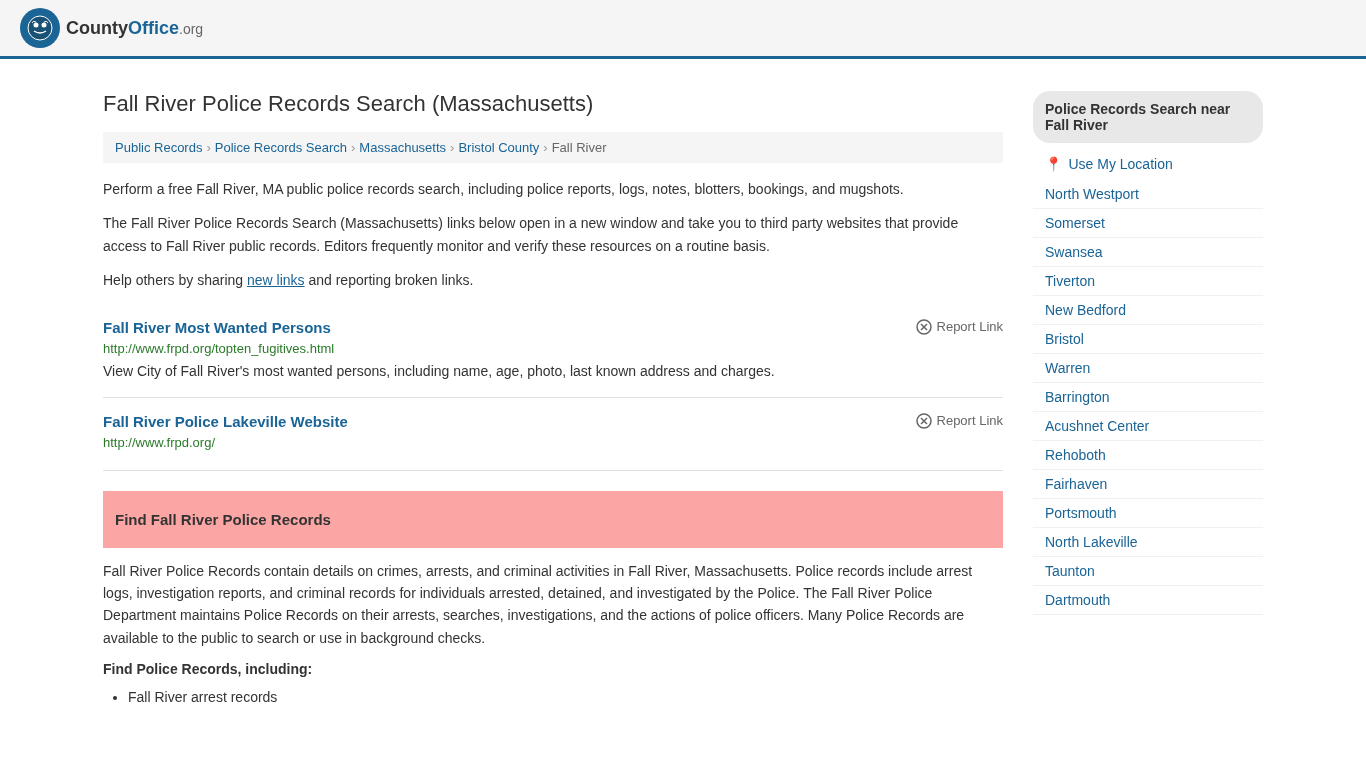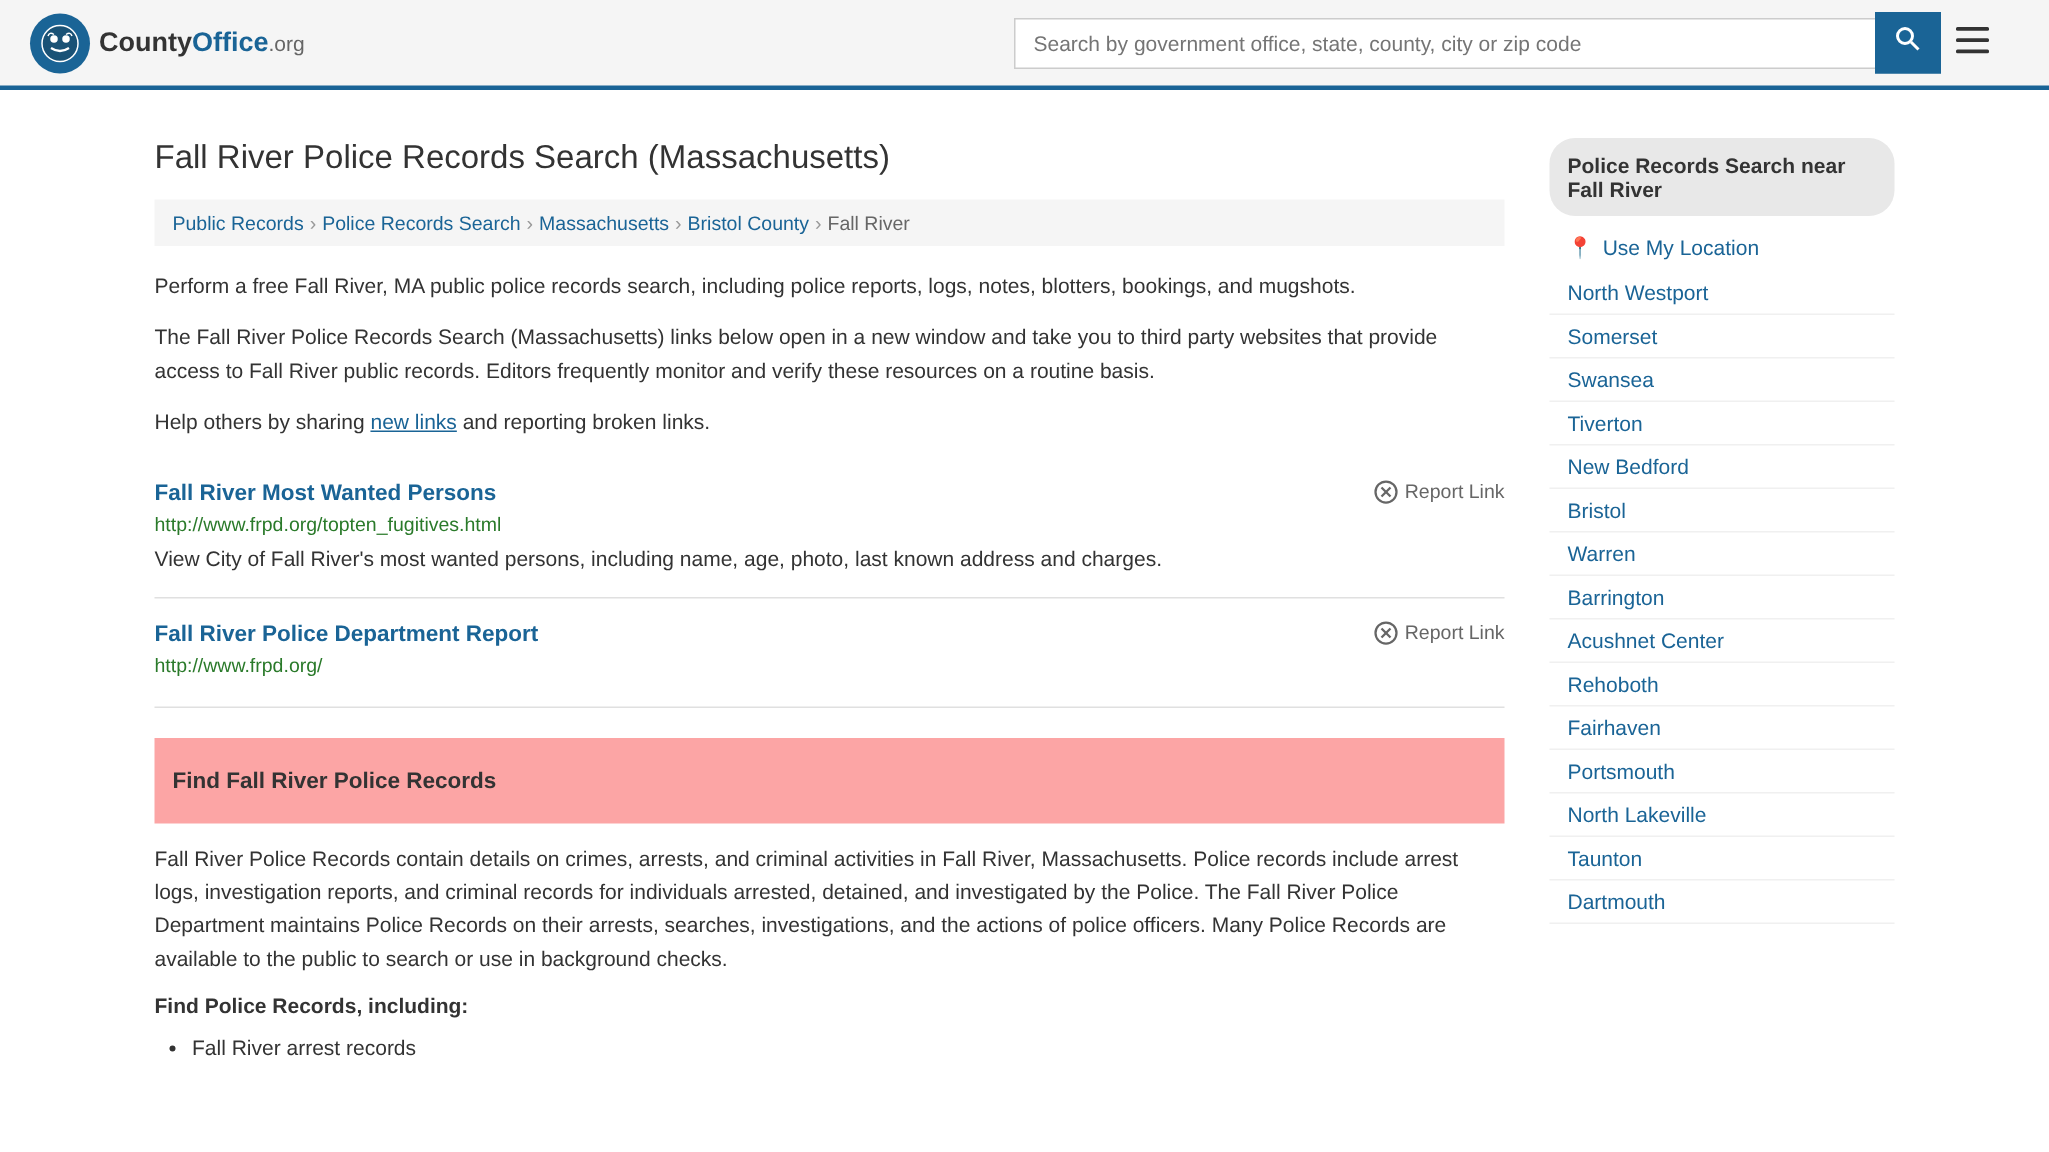"Search by government office, state," div.search-area { html: <div> <input> <button> <svg> <circle></circle> <line></line> </svg> </button> <button> <svg> <rect></rect> <rect></rect> <rect></rect> </svg> </button> </div> -> none }
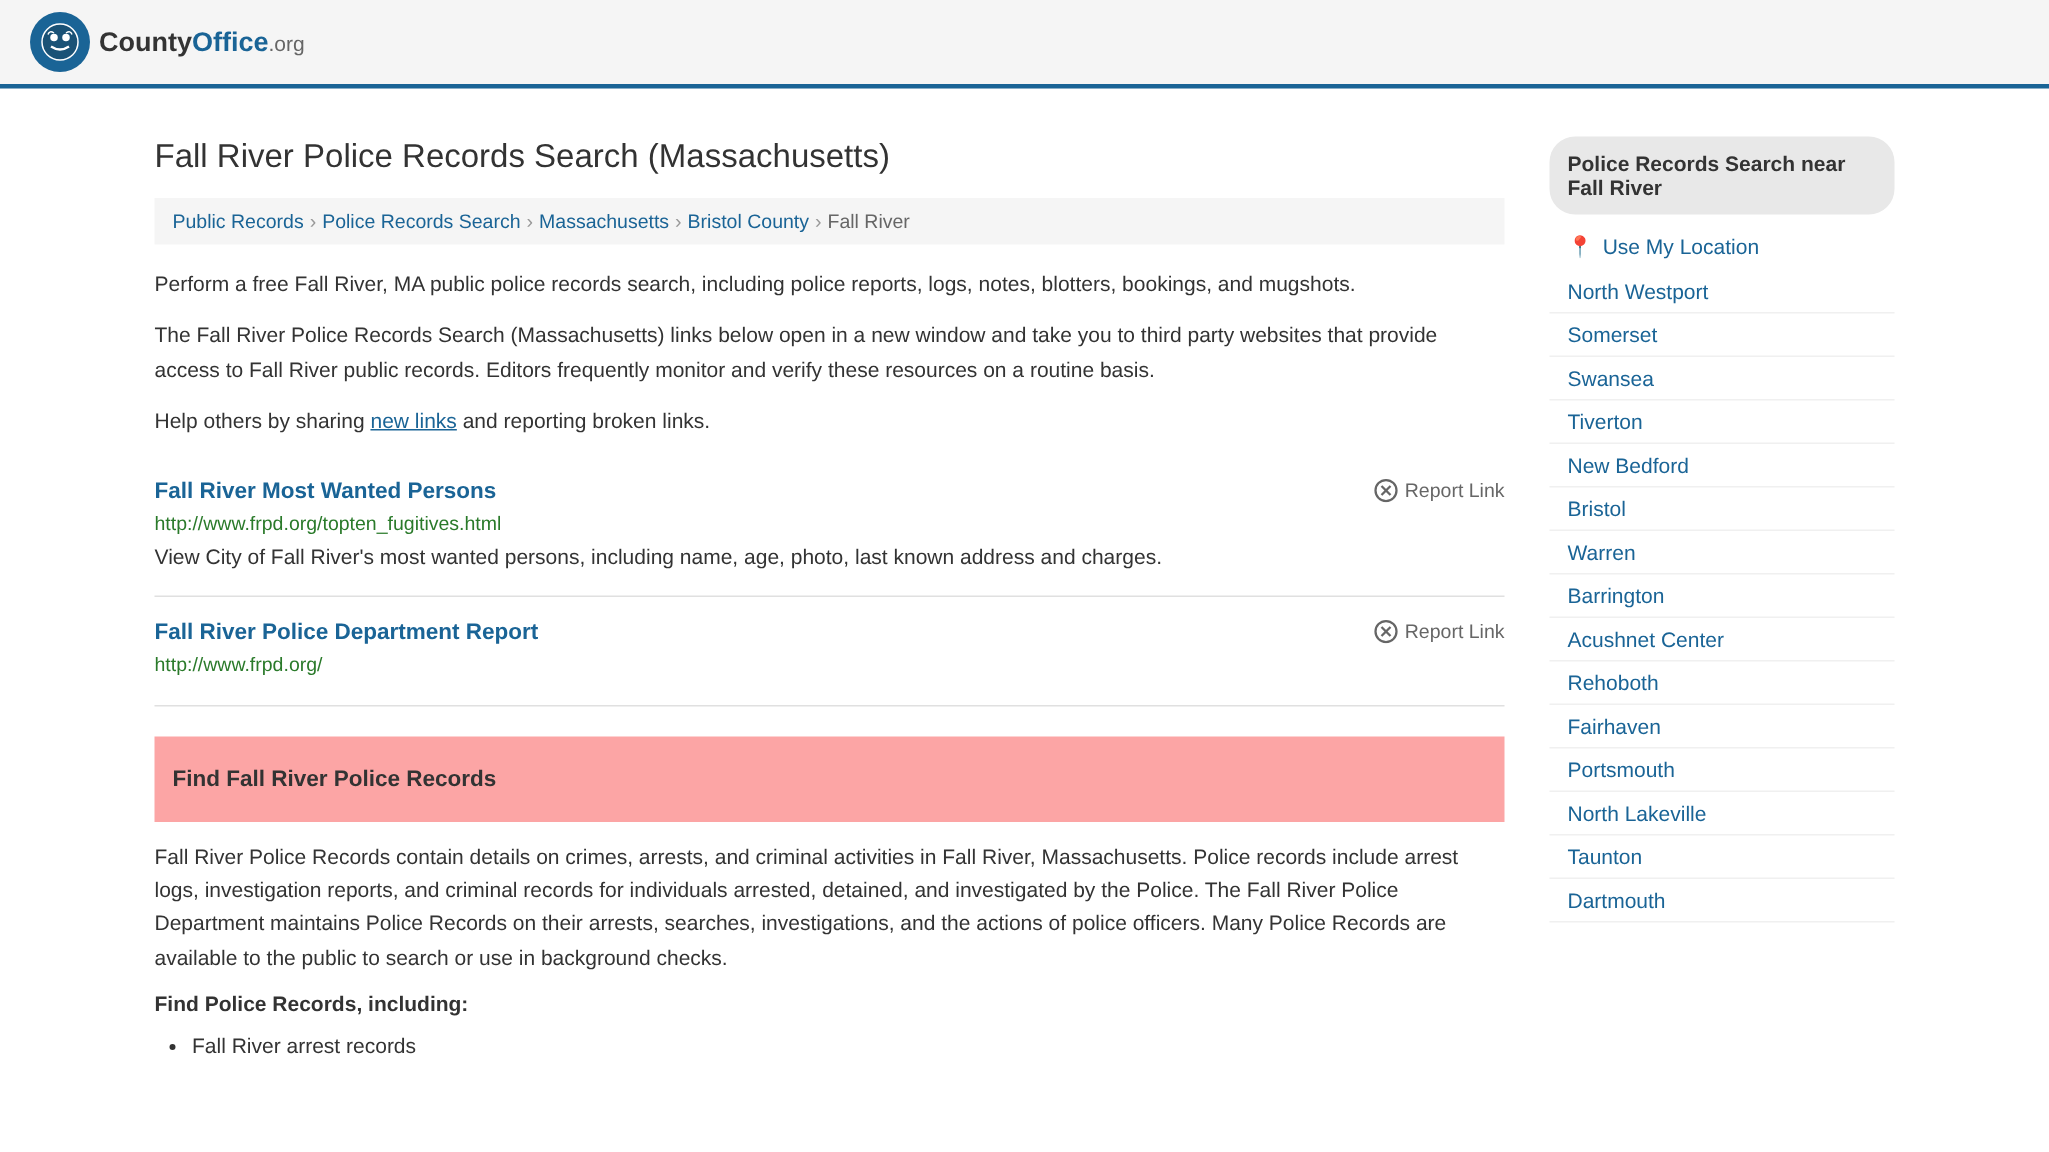"Fall River Police Department Report" a.result-title { text: Department Report -> Lakeville Website }
